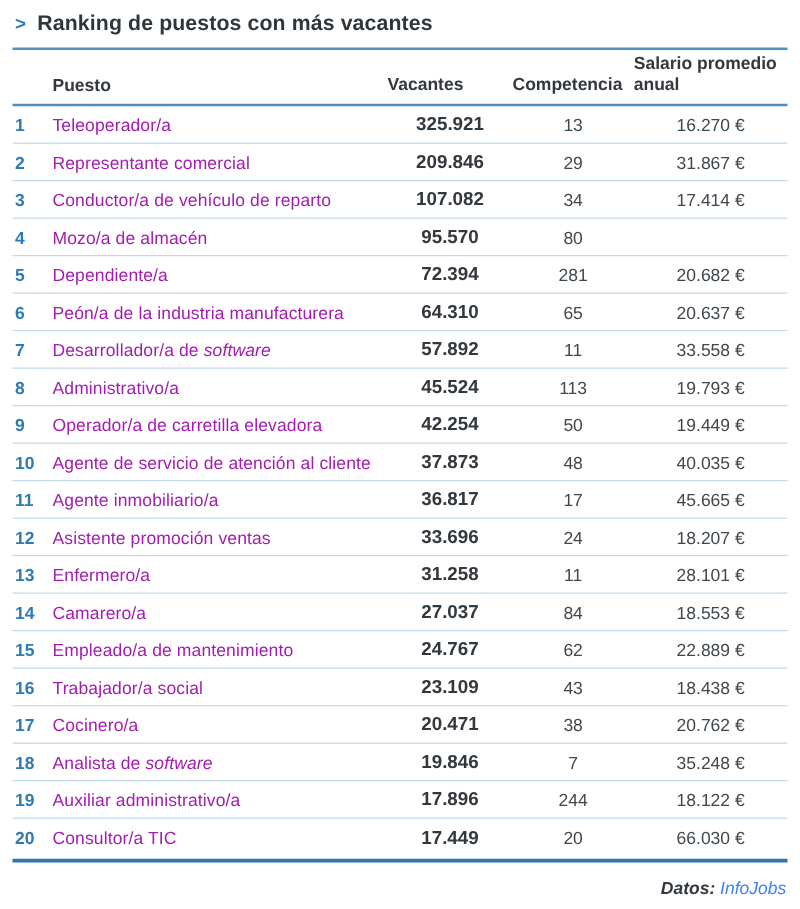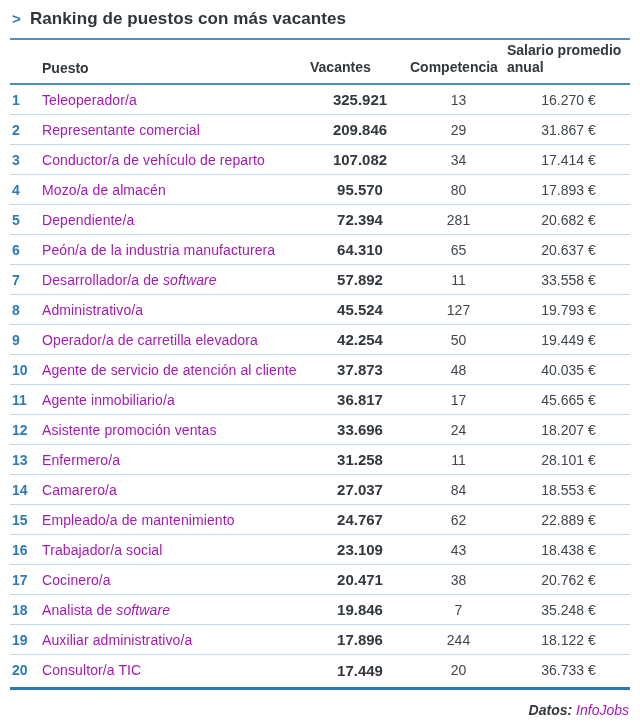"17.893 €" div.cell-center { html: <div>17.893 €</div> -> none }
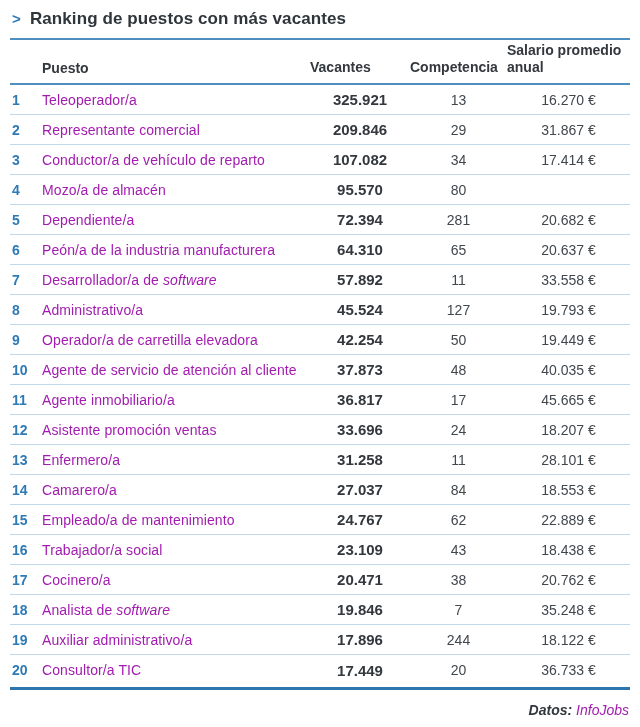"127" div.cell-center { text: 127 -> 113 }
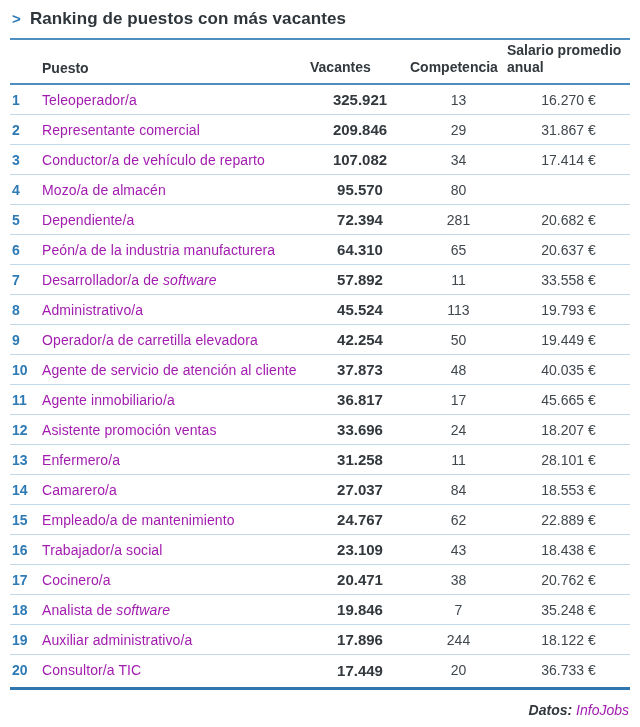"36.733 €" div.cell-center { text: 36.733 -> 66.030 }
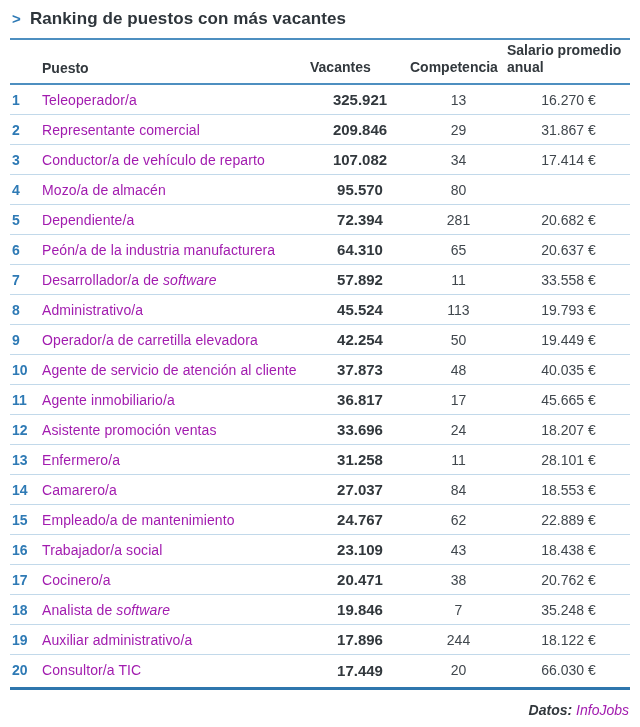"InfoJobs" .footer .footer-source { color: #a21caf -> #3b82f6 }
